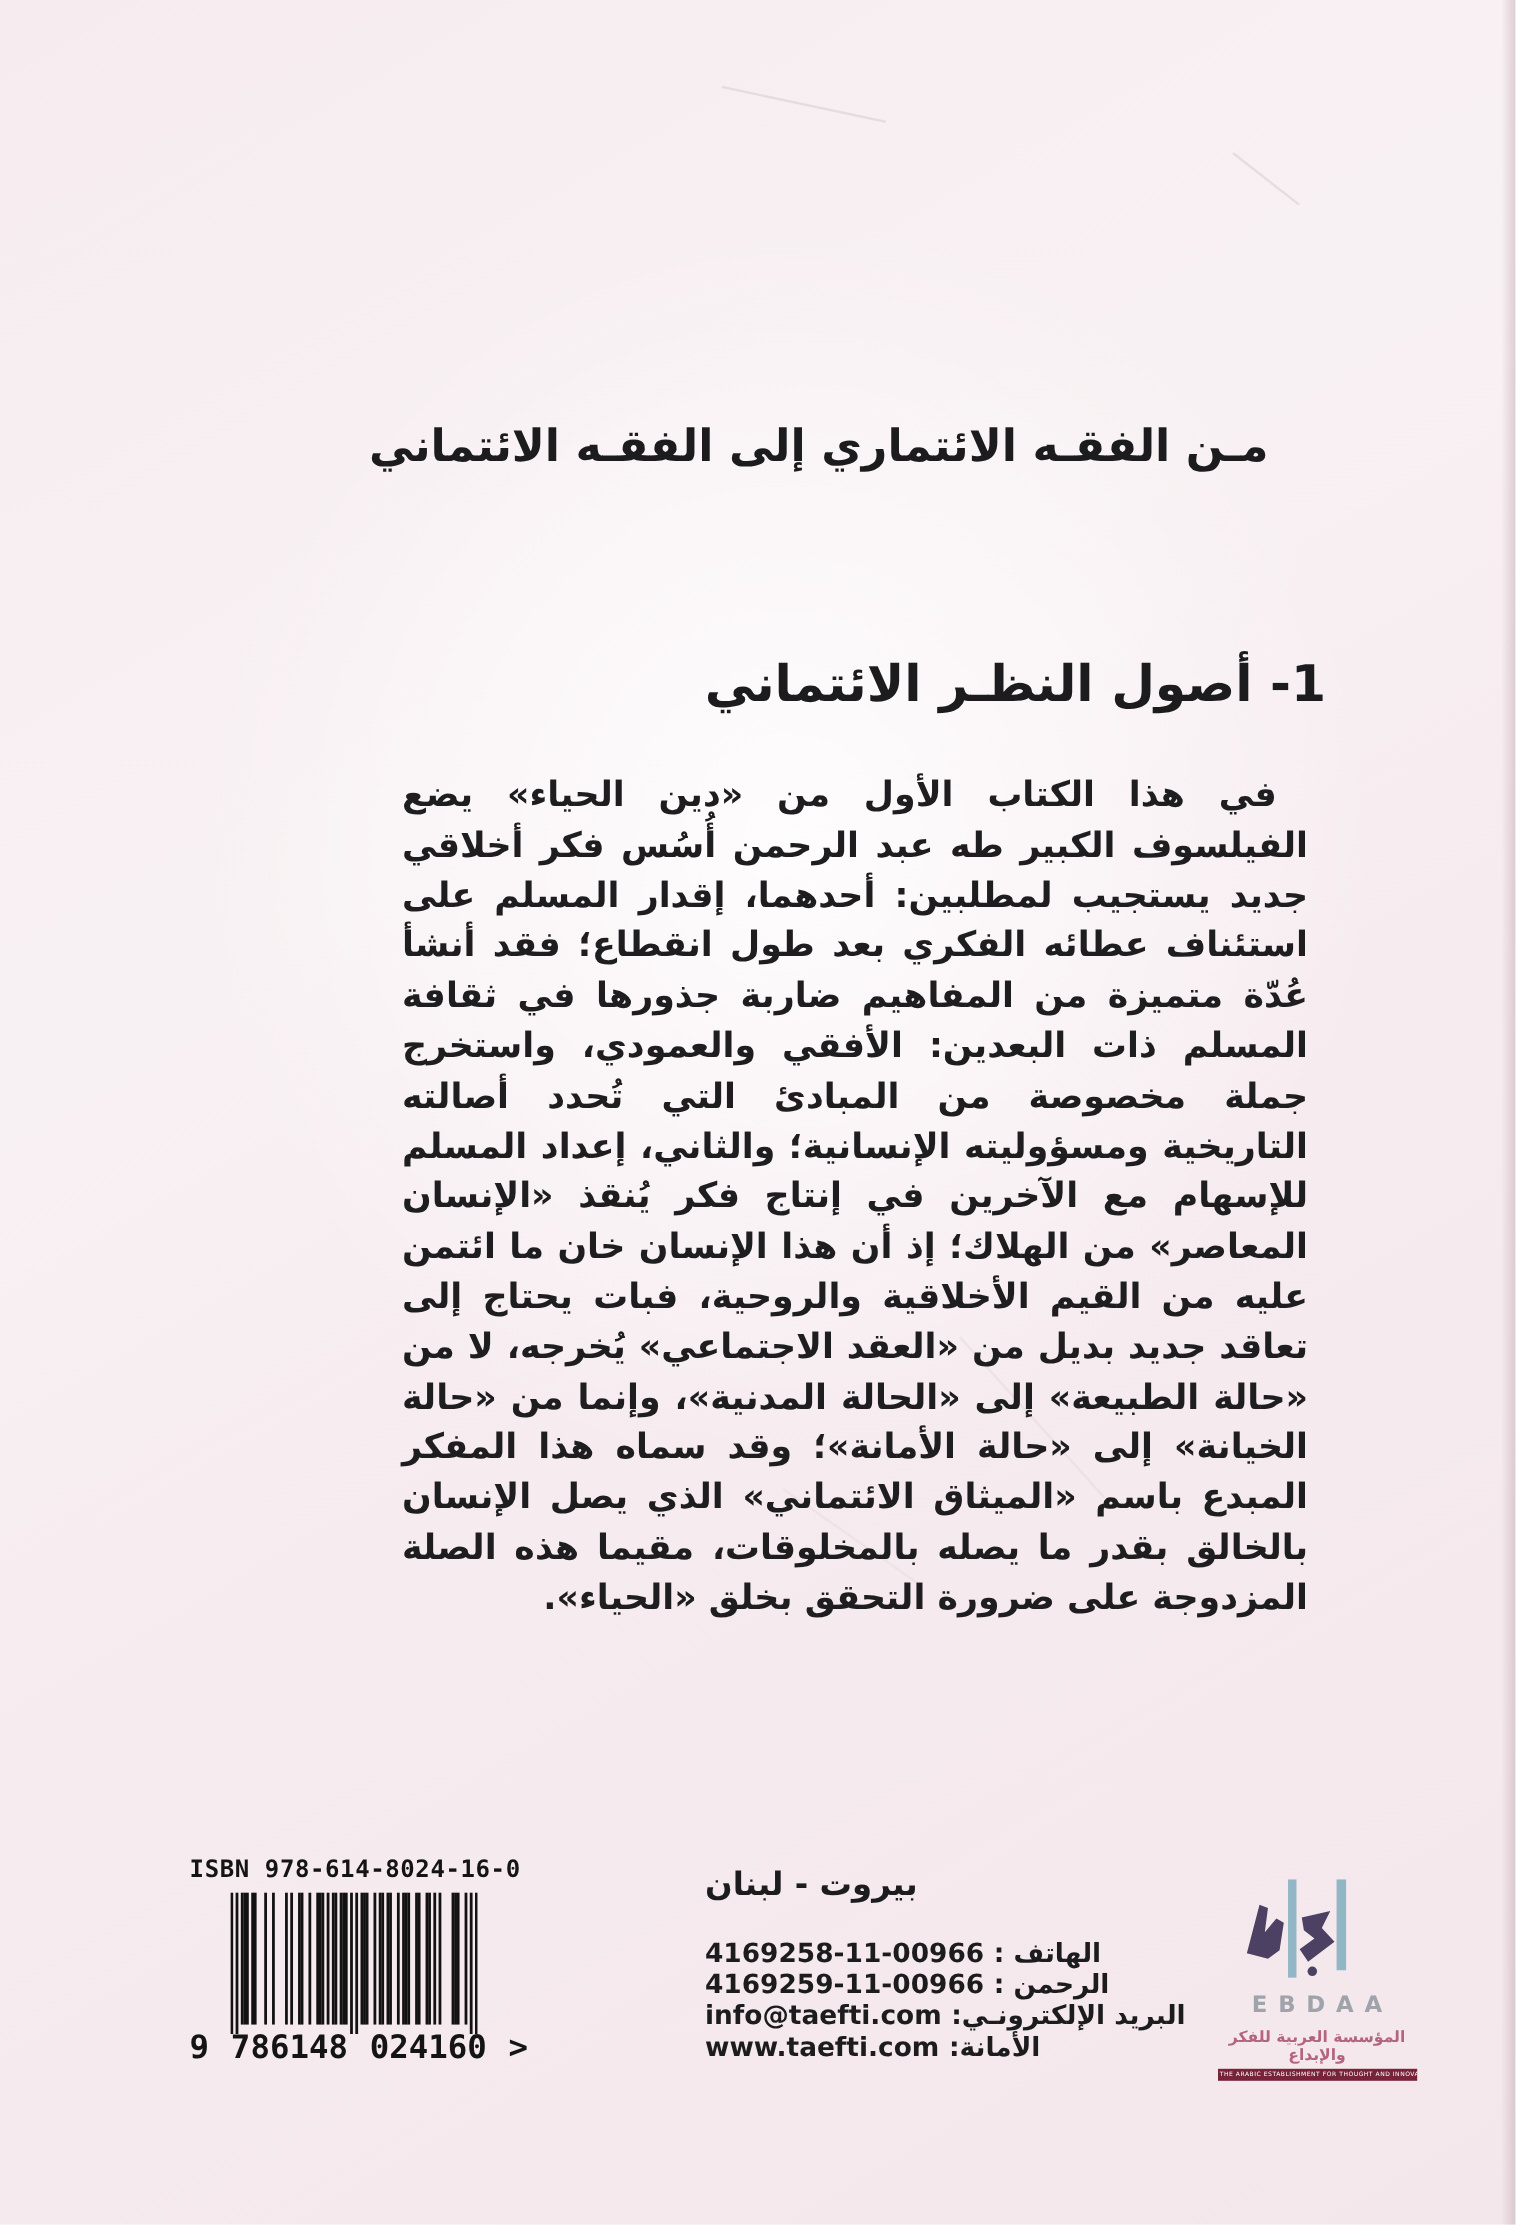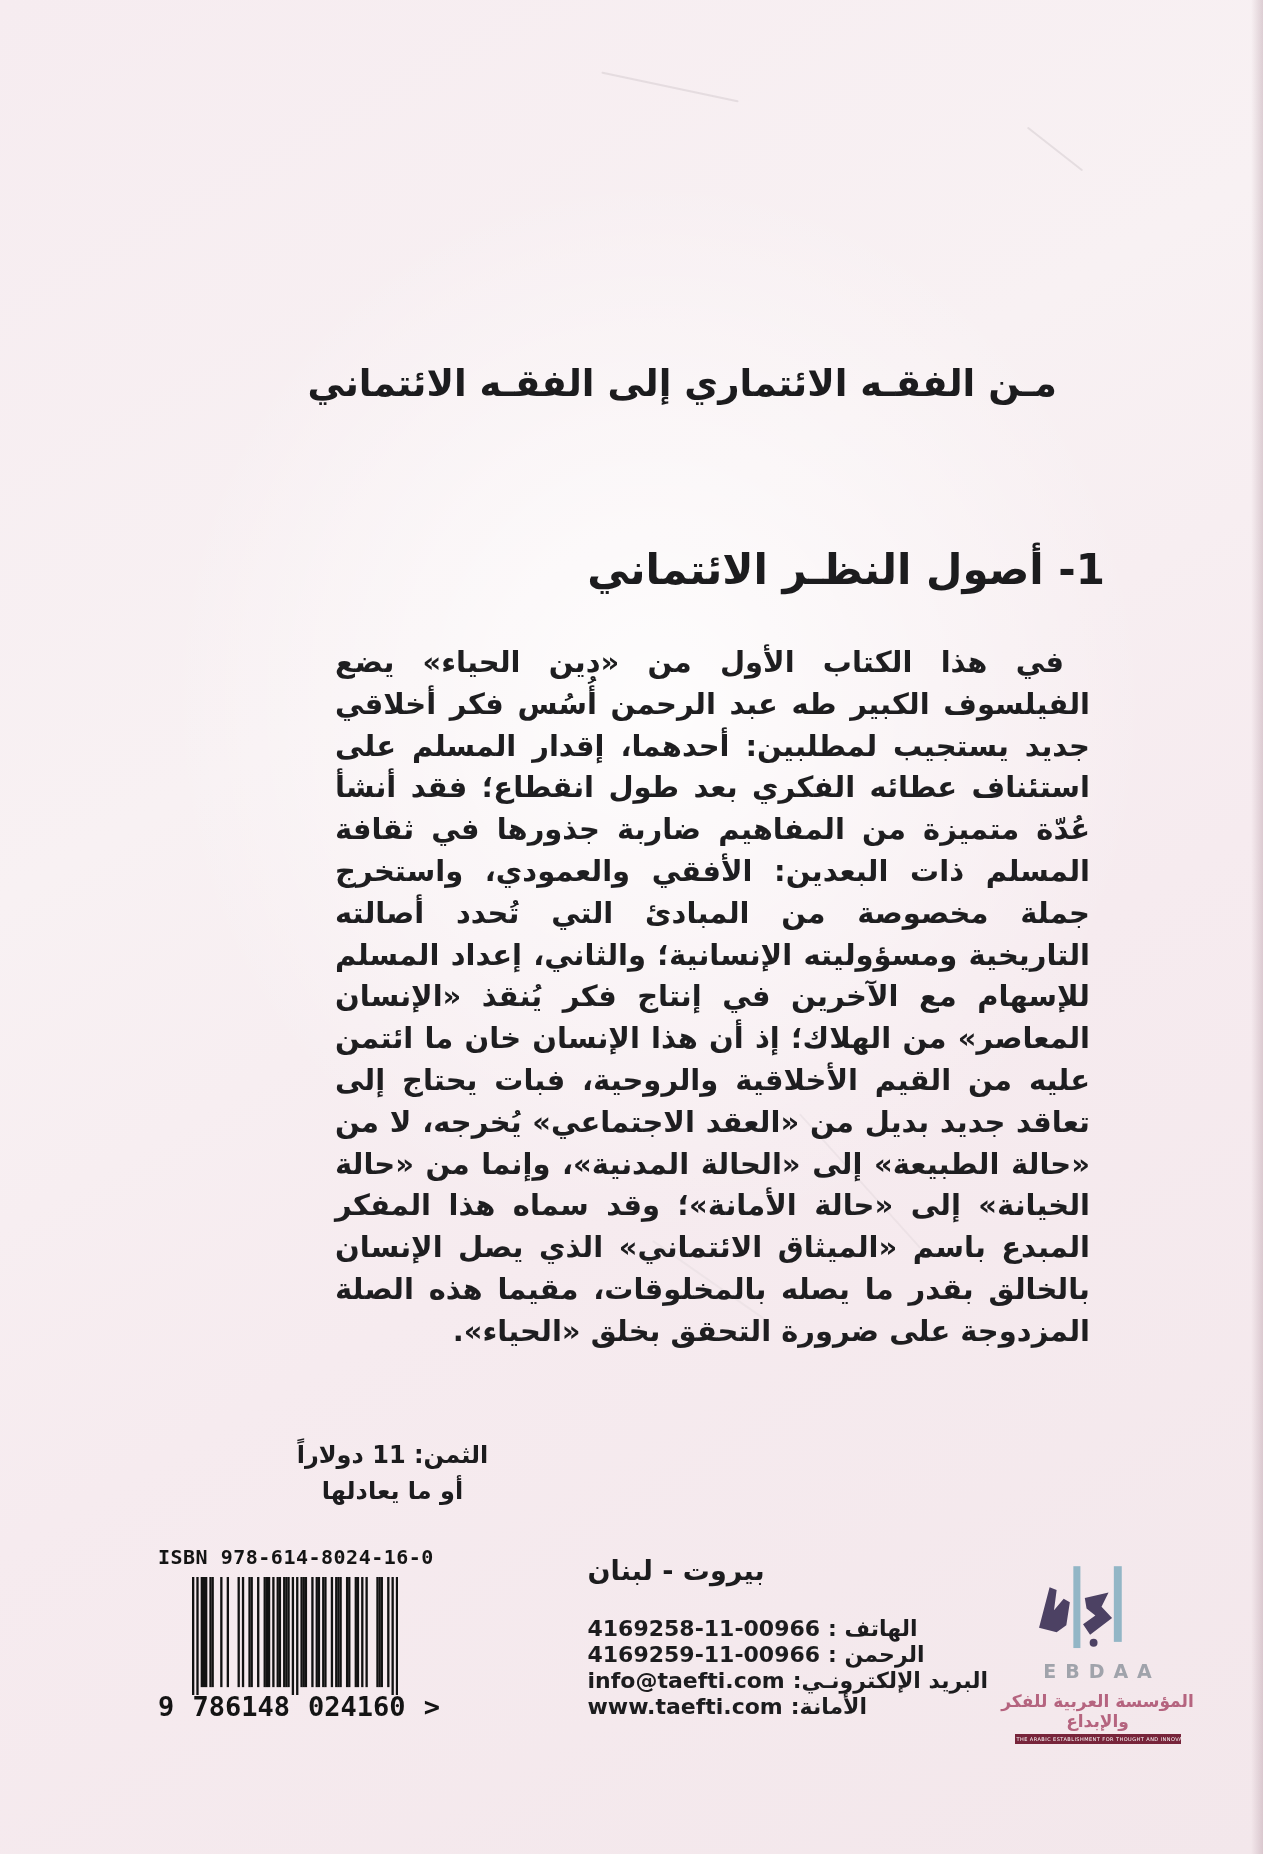"مـن الفقـه الائتماري إلى الفقـه" .subtitle { top: 362px -> 350px }
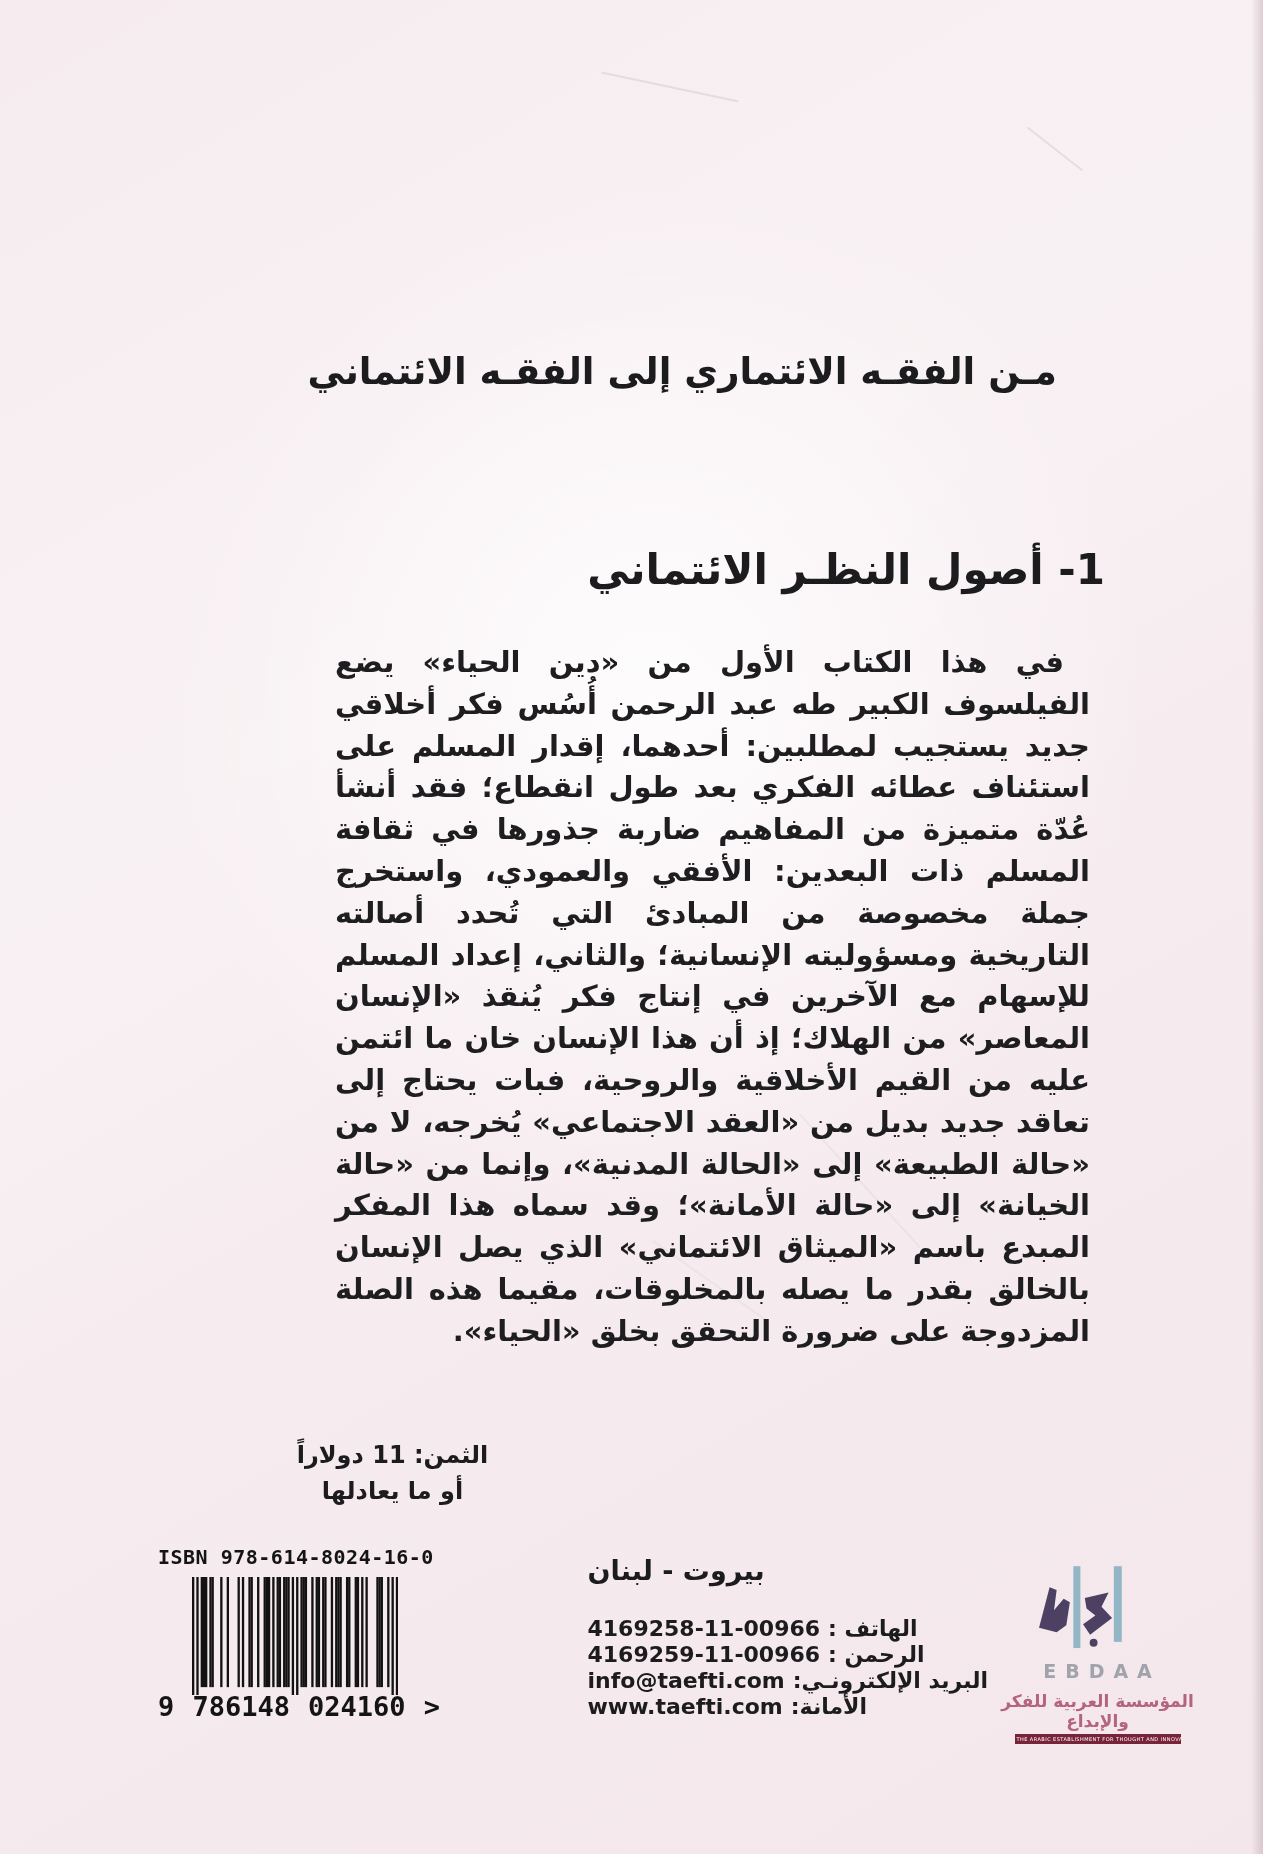"الثمن: 11 دولاراً" div.price { html: <div> <div>الثمن: 11 دولاراً</div> <div>أو ما يعادلها</div> </div> -> none }
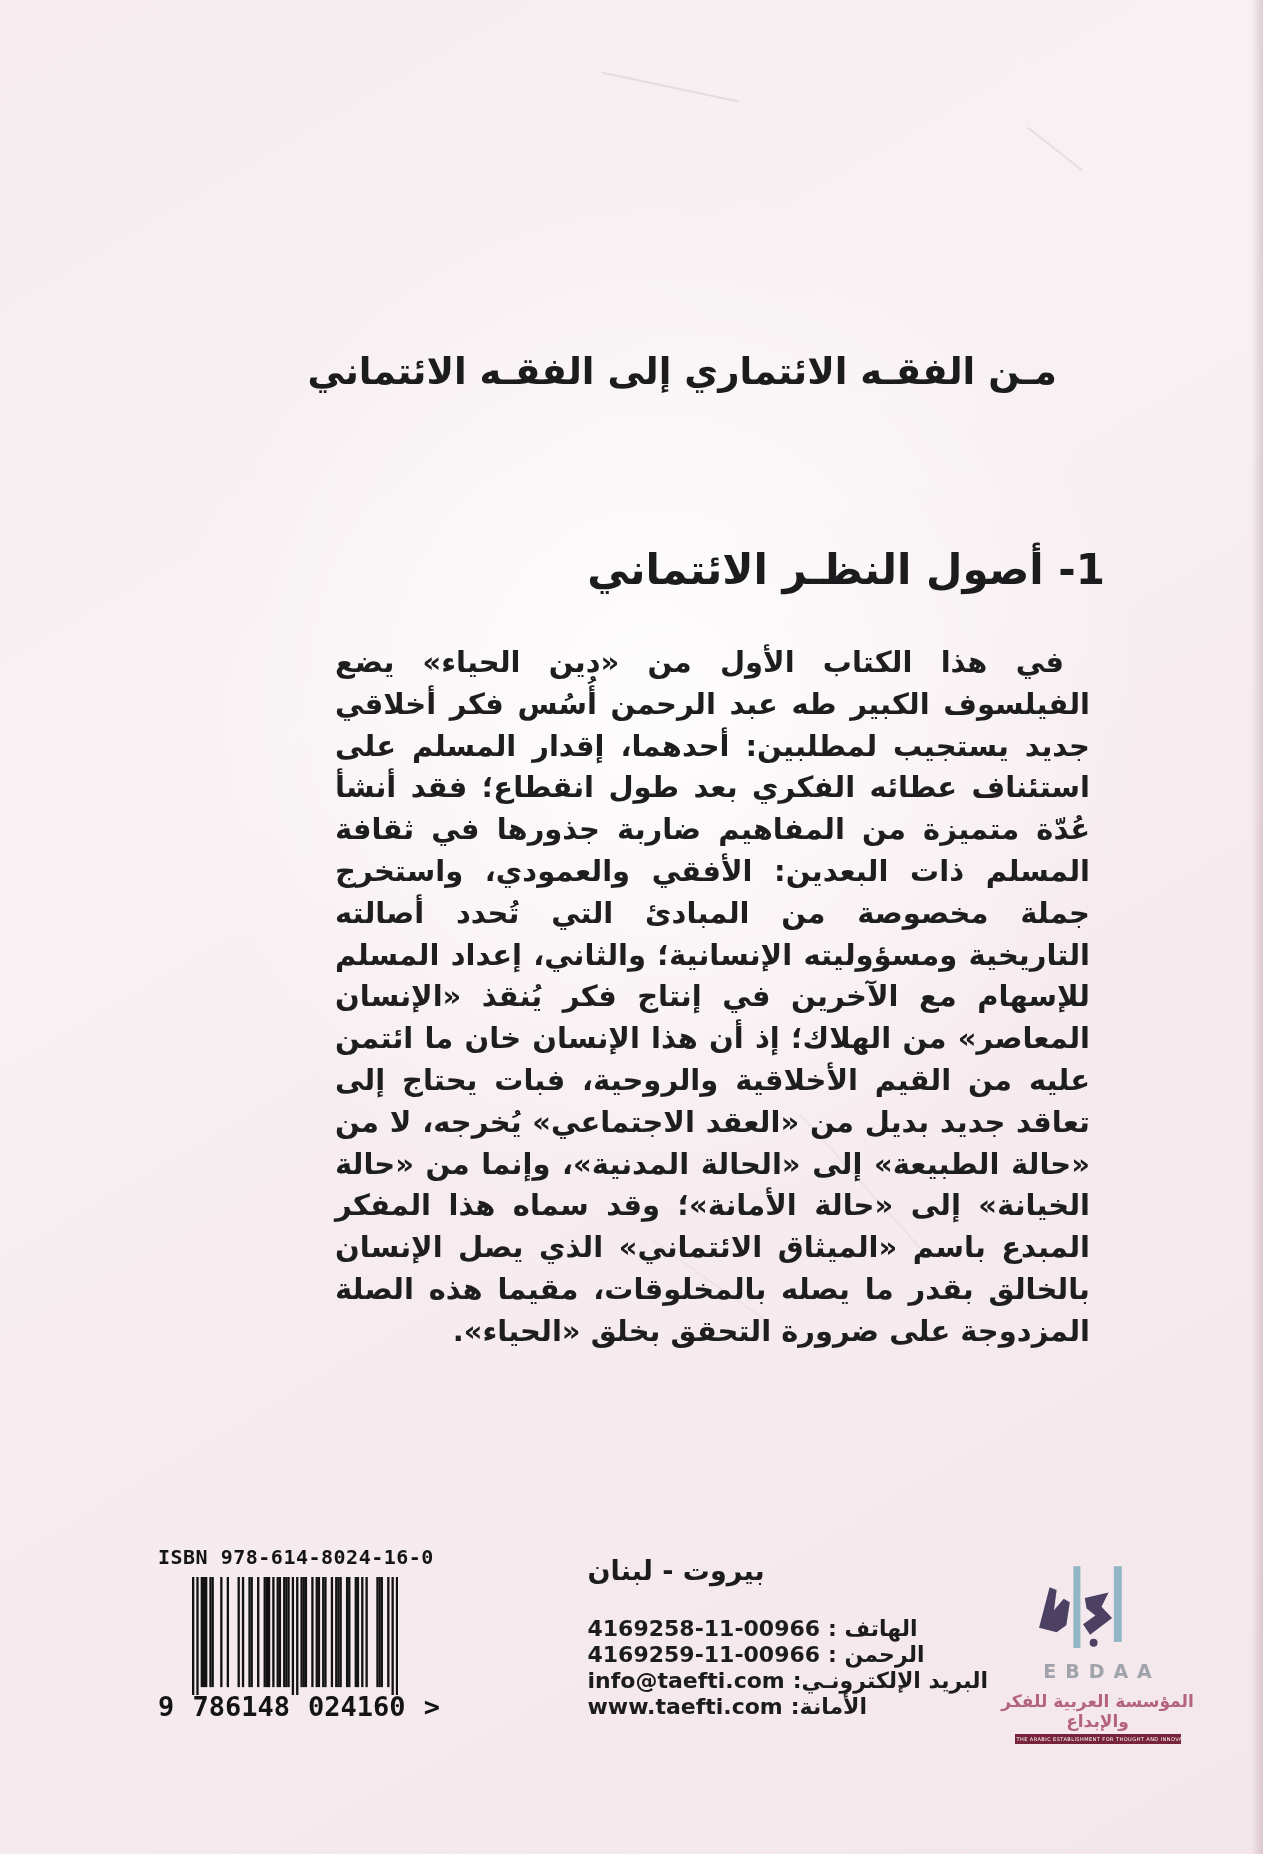"المؤسسة العربية للفكر والإبداع" .logo-org-ar { font-size: 17px -> 13px }
